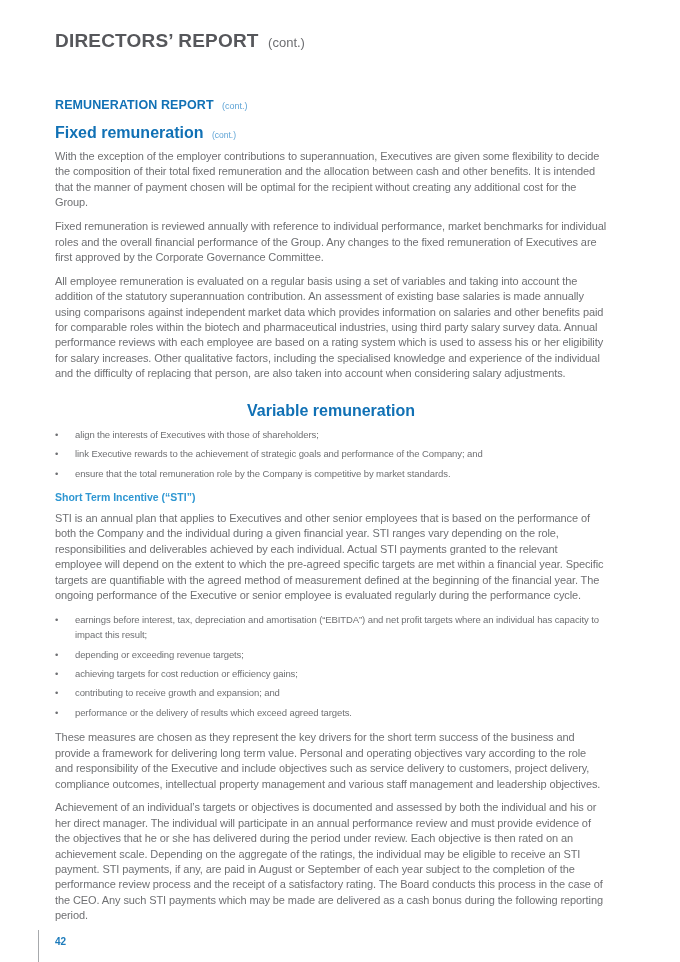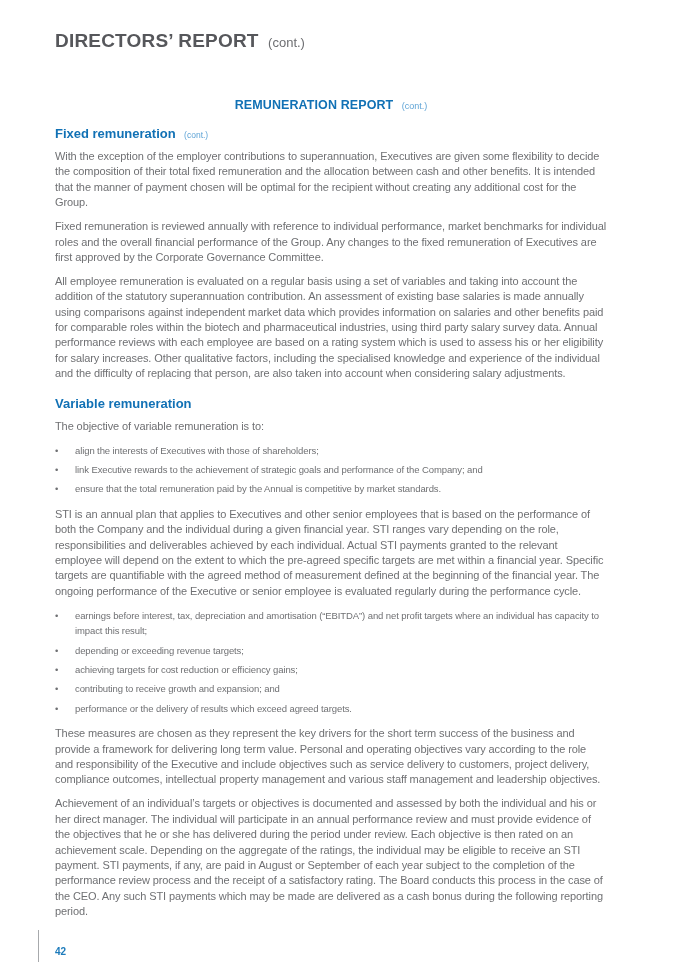"REMUNERATION REPORT (cont.)" .h2-row { text-align: center -> none }
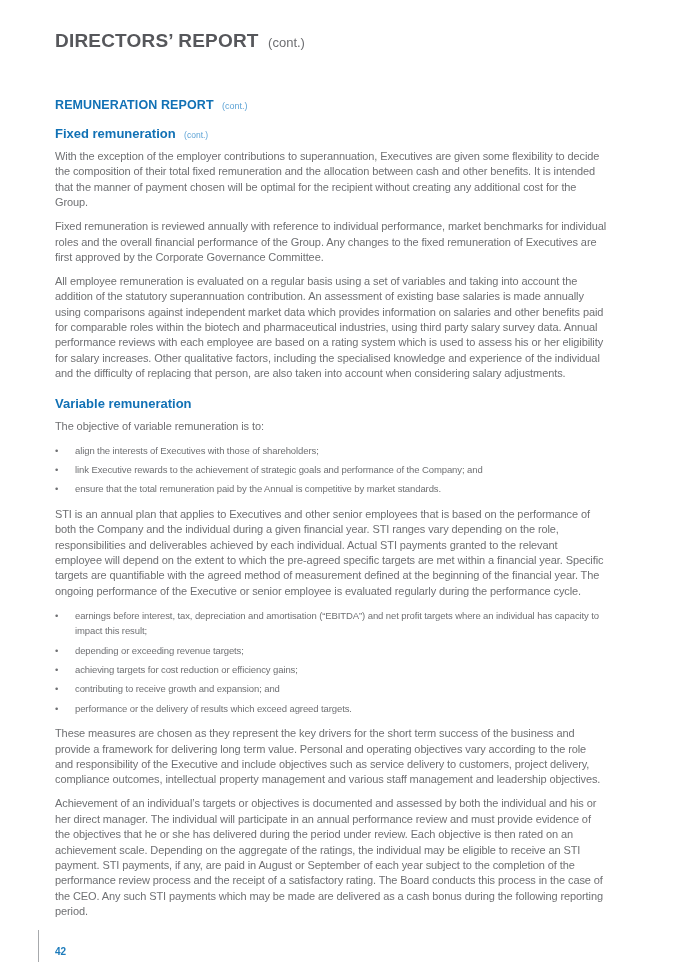"Fixed remuneration" .h3 { font-size: 13px -> 16px }
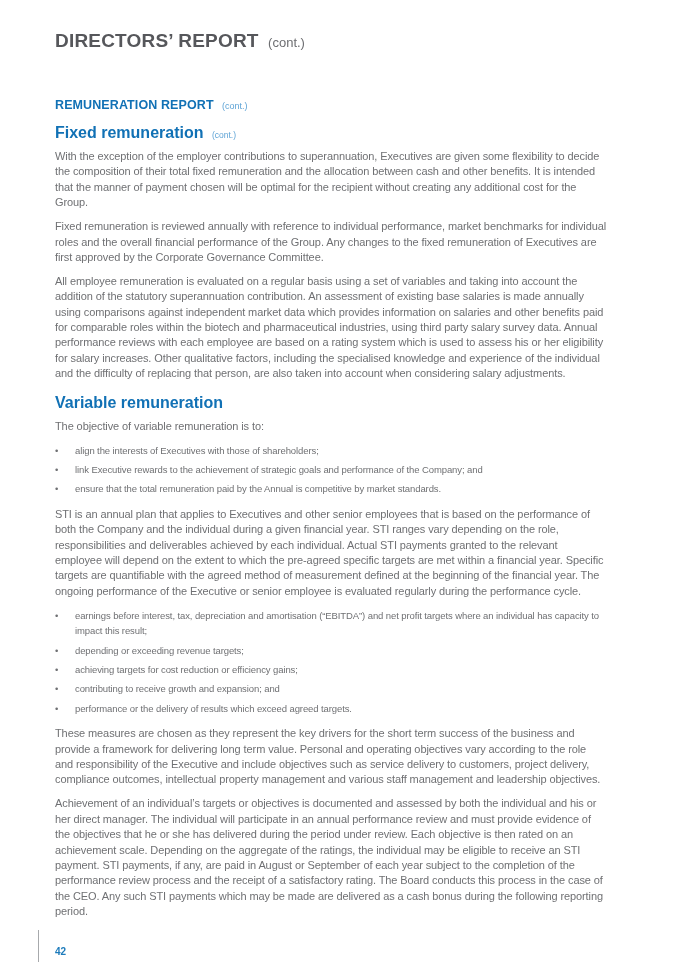"Variable remuneration" .h3-row.spaced { margin-top: 12px -> 20px; text-align: none -> center }
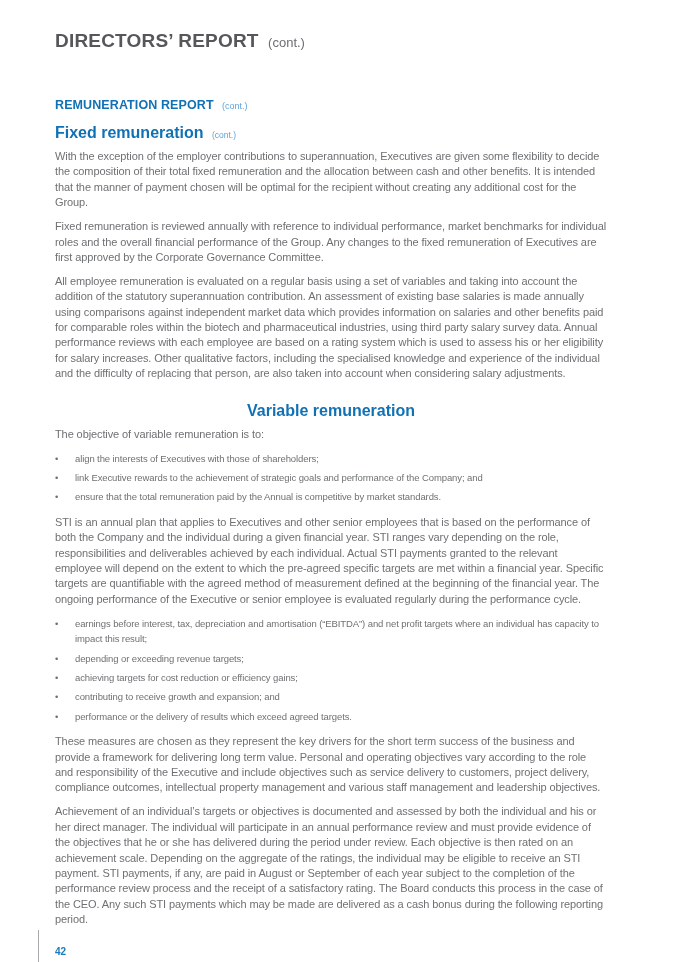"The objective of variable remuneration" p.para { html: <p>The objective of variable remuneration is to:</p> -> none }
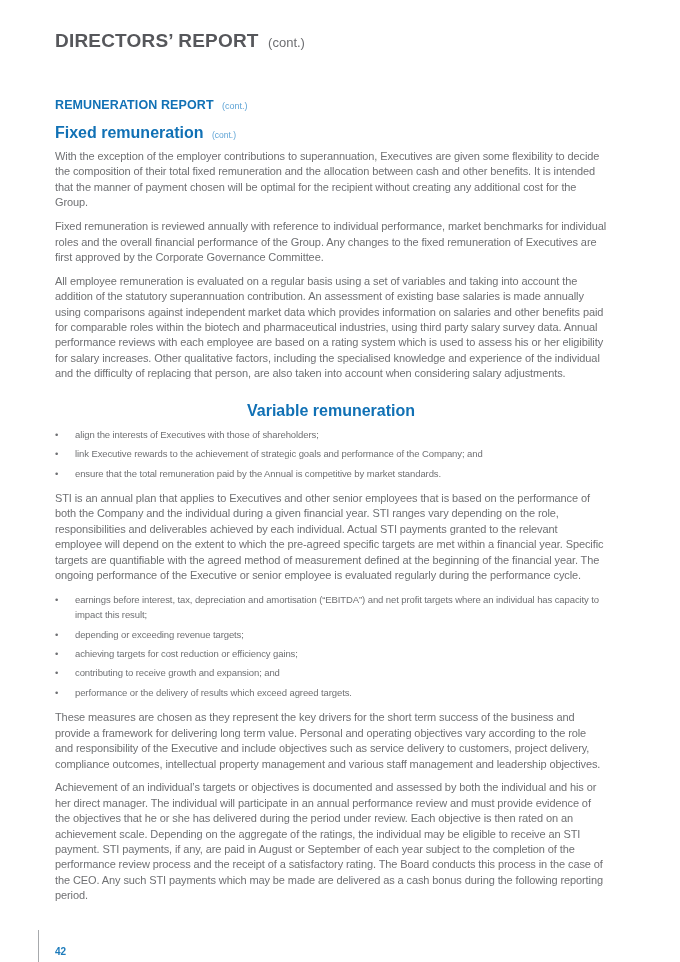"ensure that the total remuneration" span.bullet-text { text: paid by the Annual -> role by the Company }
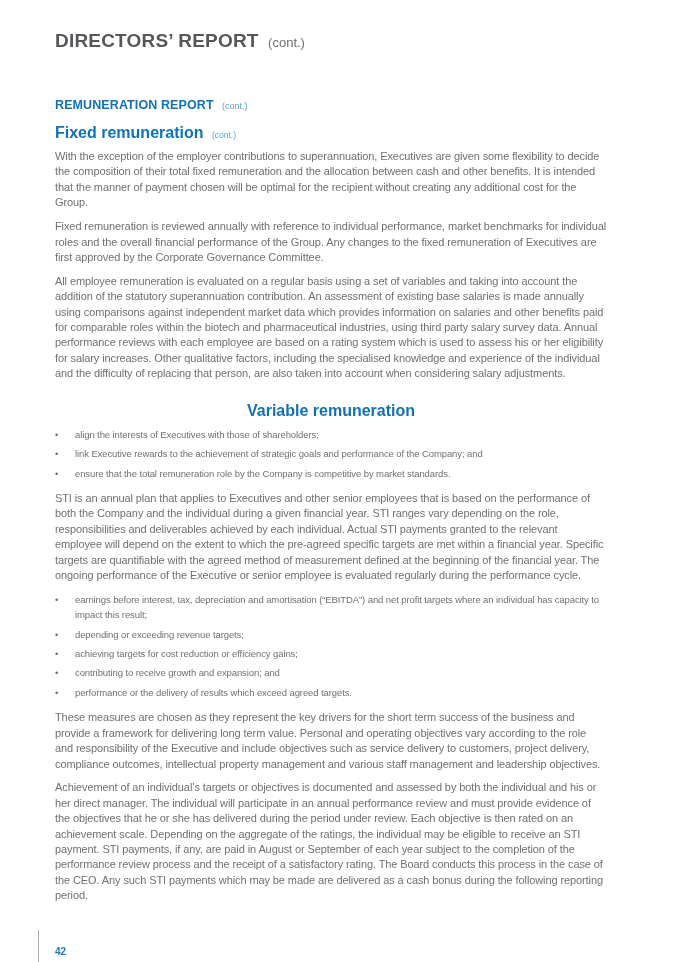"Short Term Incentive (“STI”)" div.h4 { html: none -> <div>Short Term Incentive (“STI”)</div> }
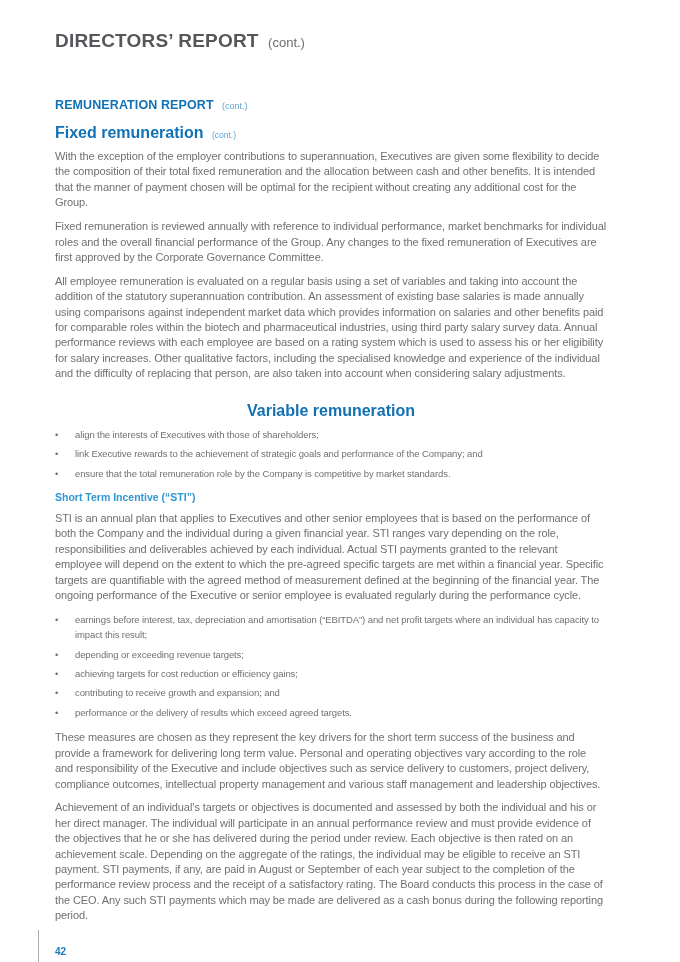"42" .page-number { bottom: 5px -> 15px }
